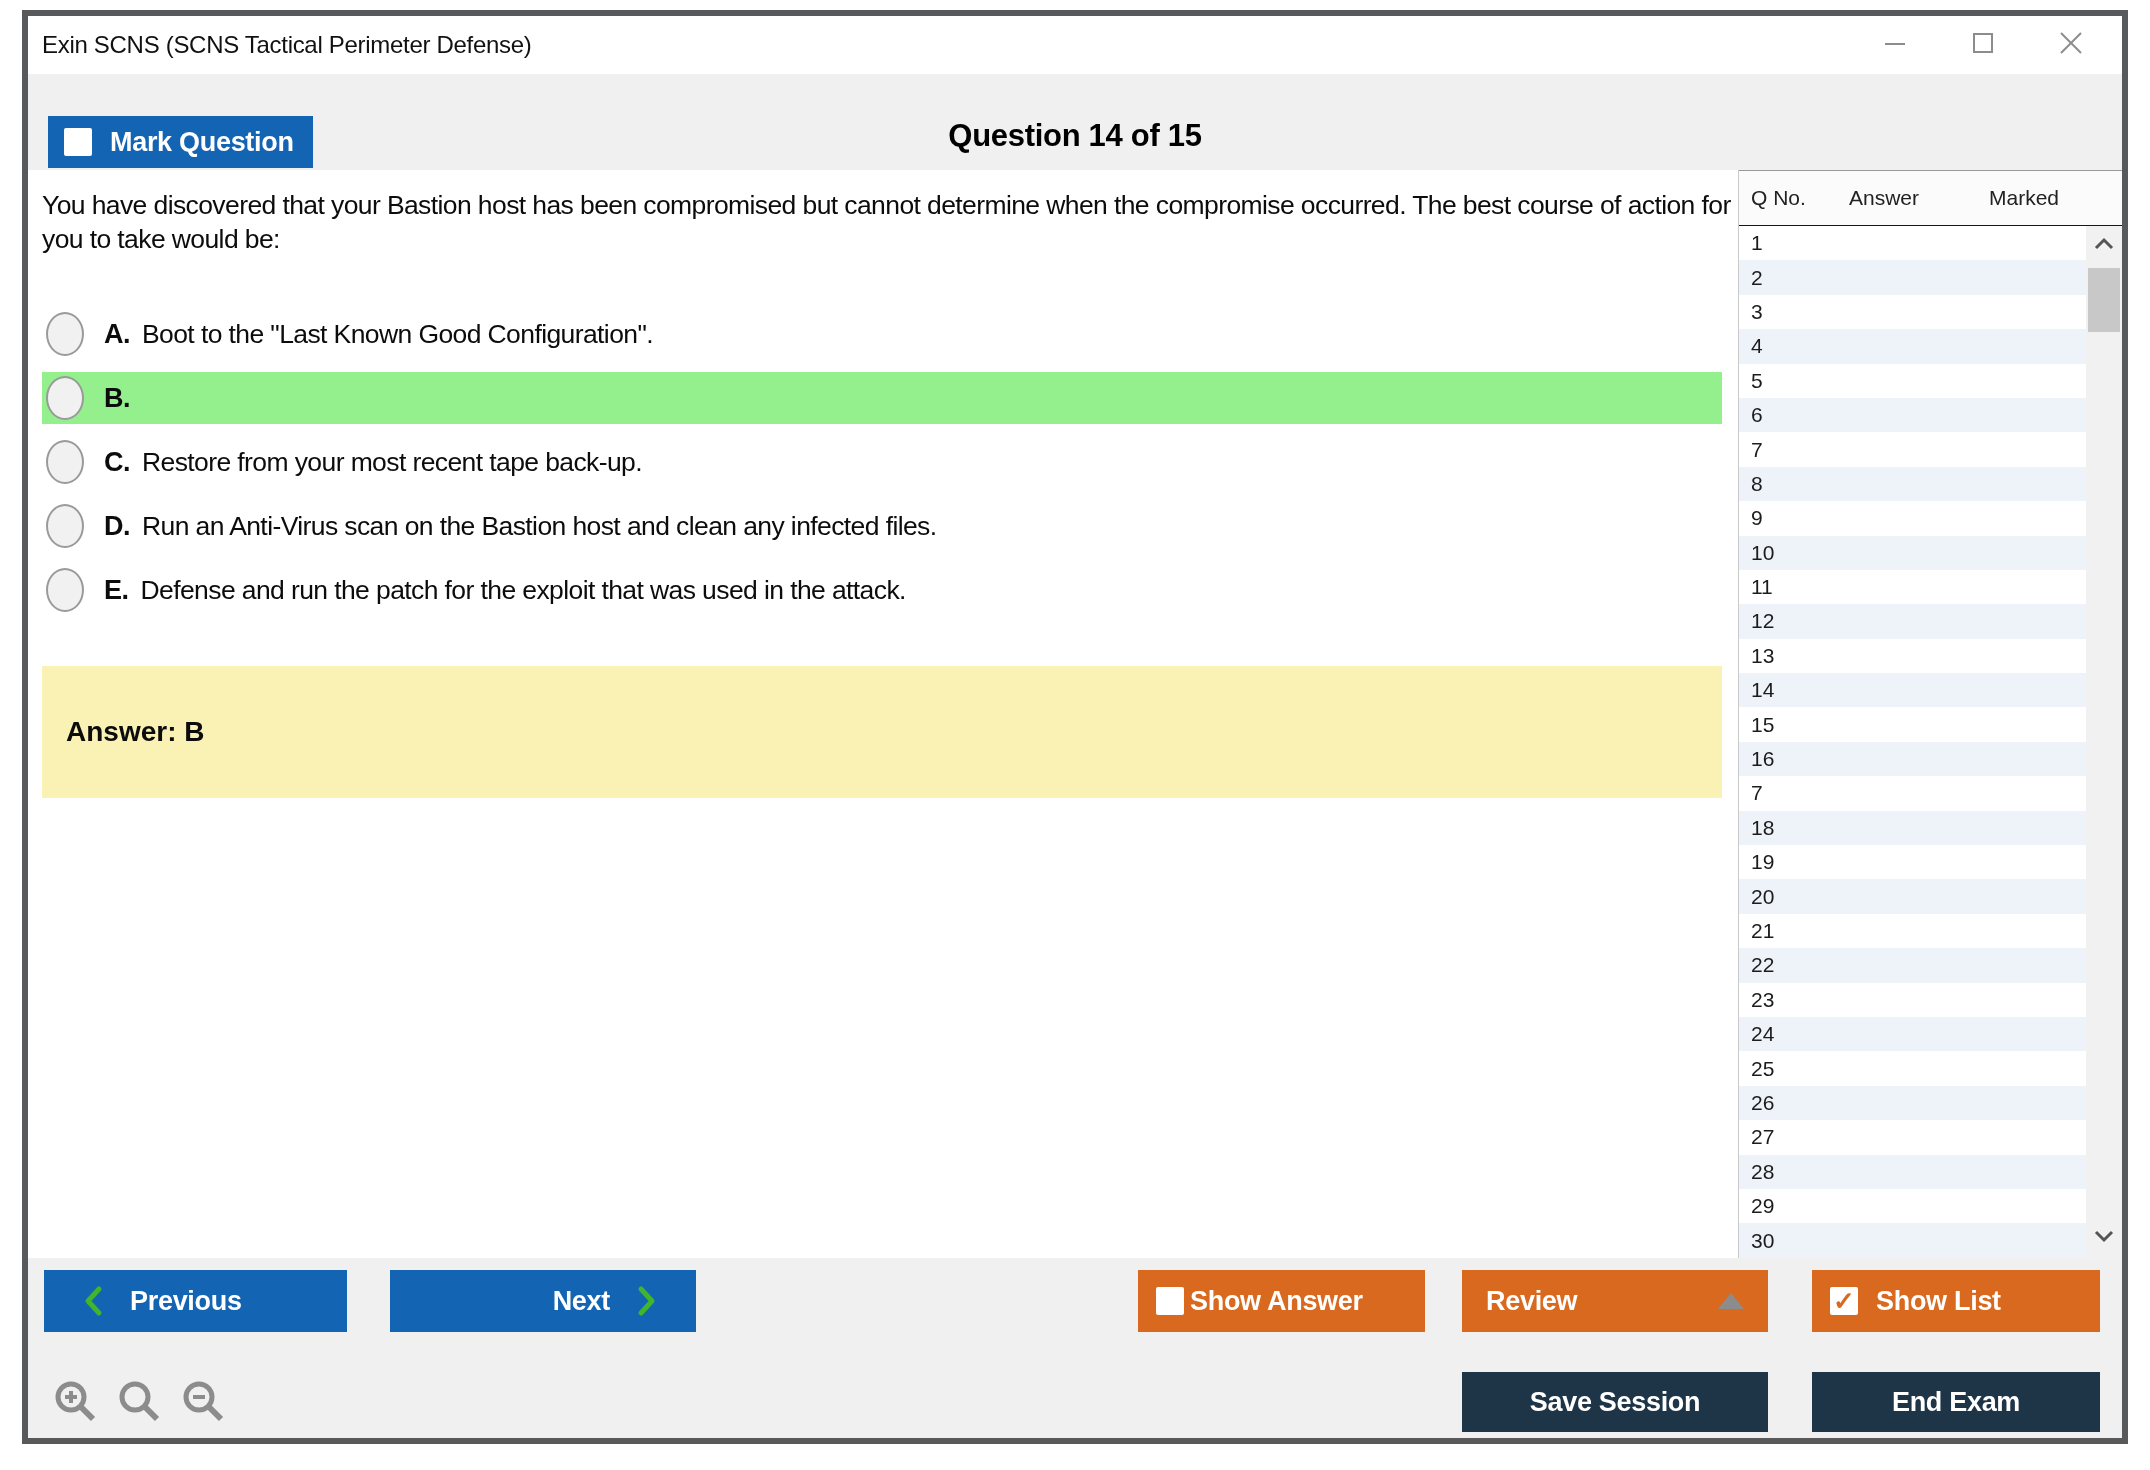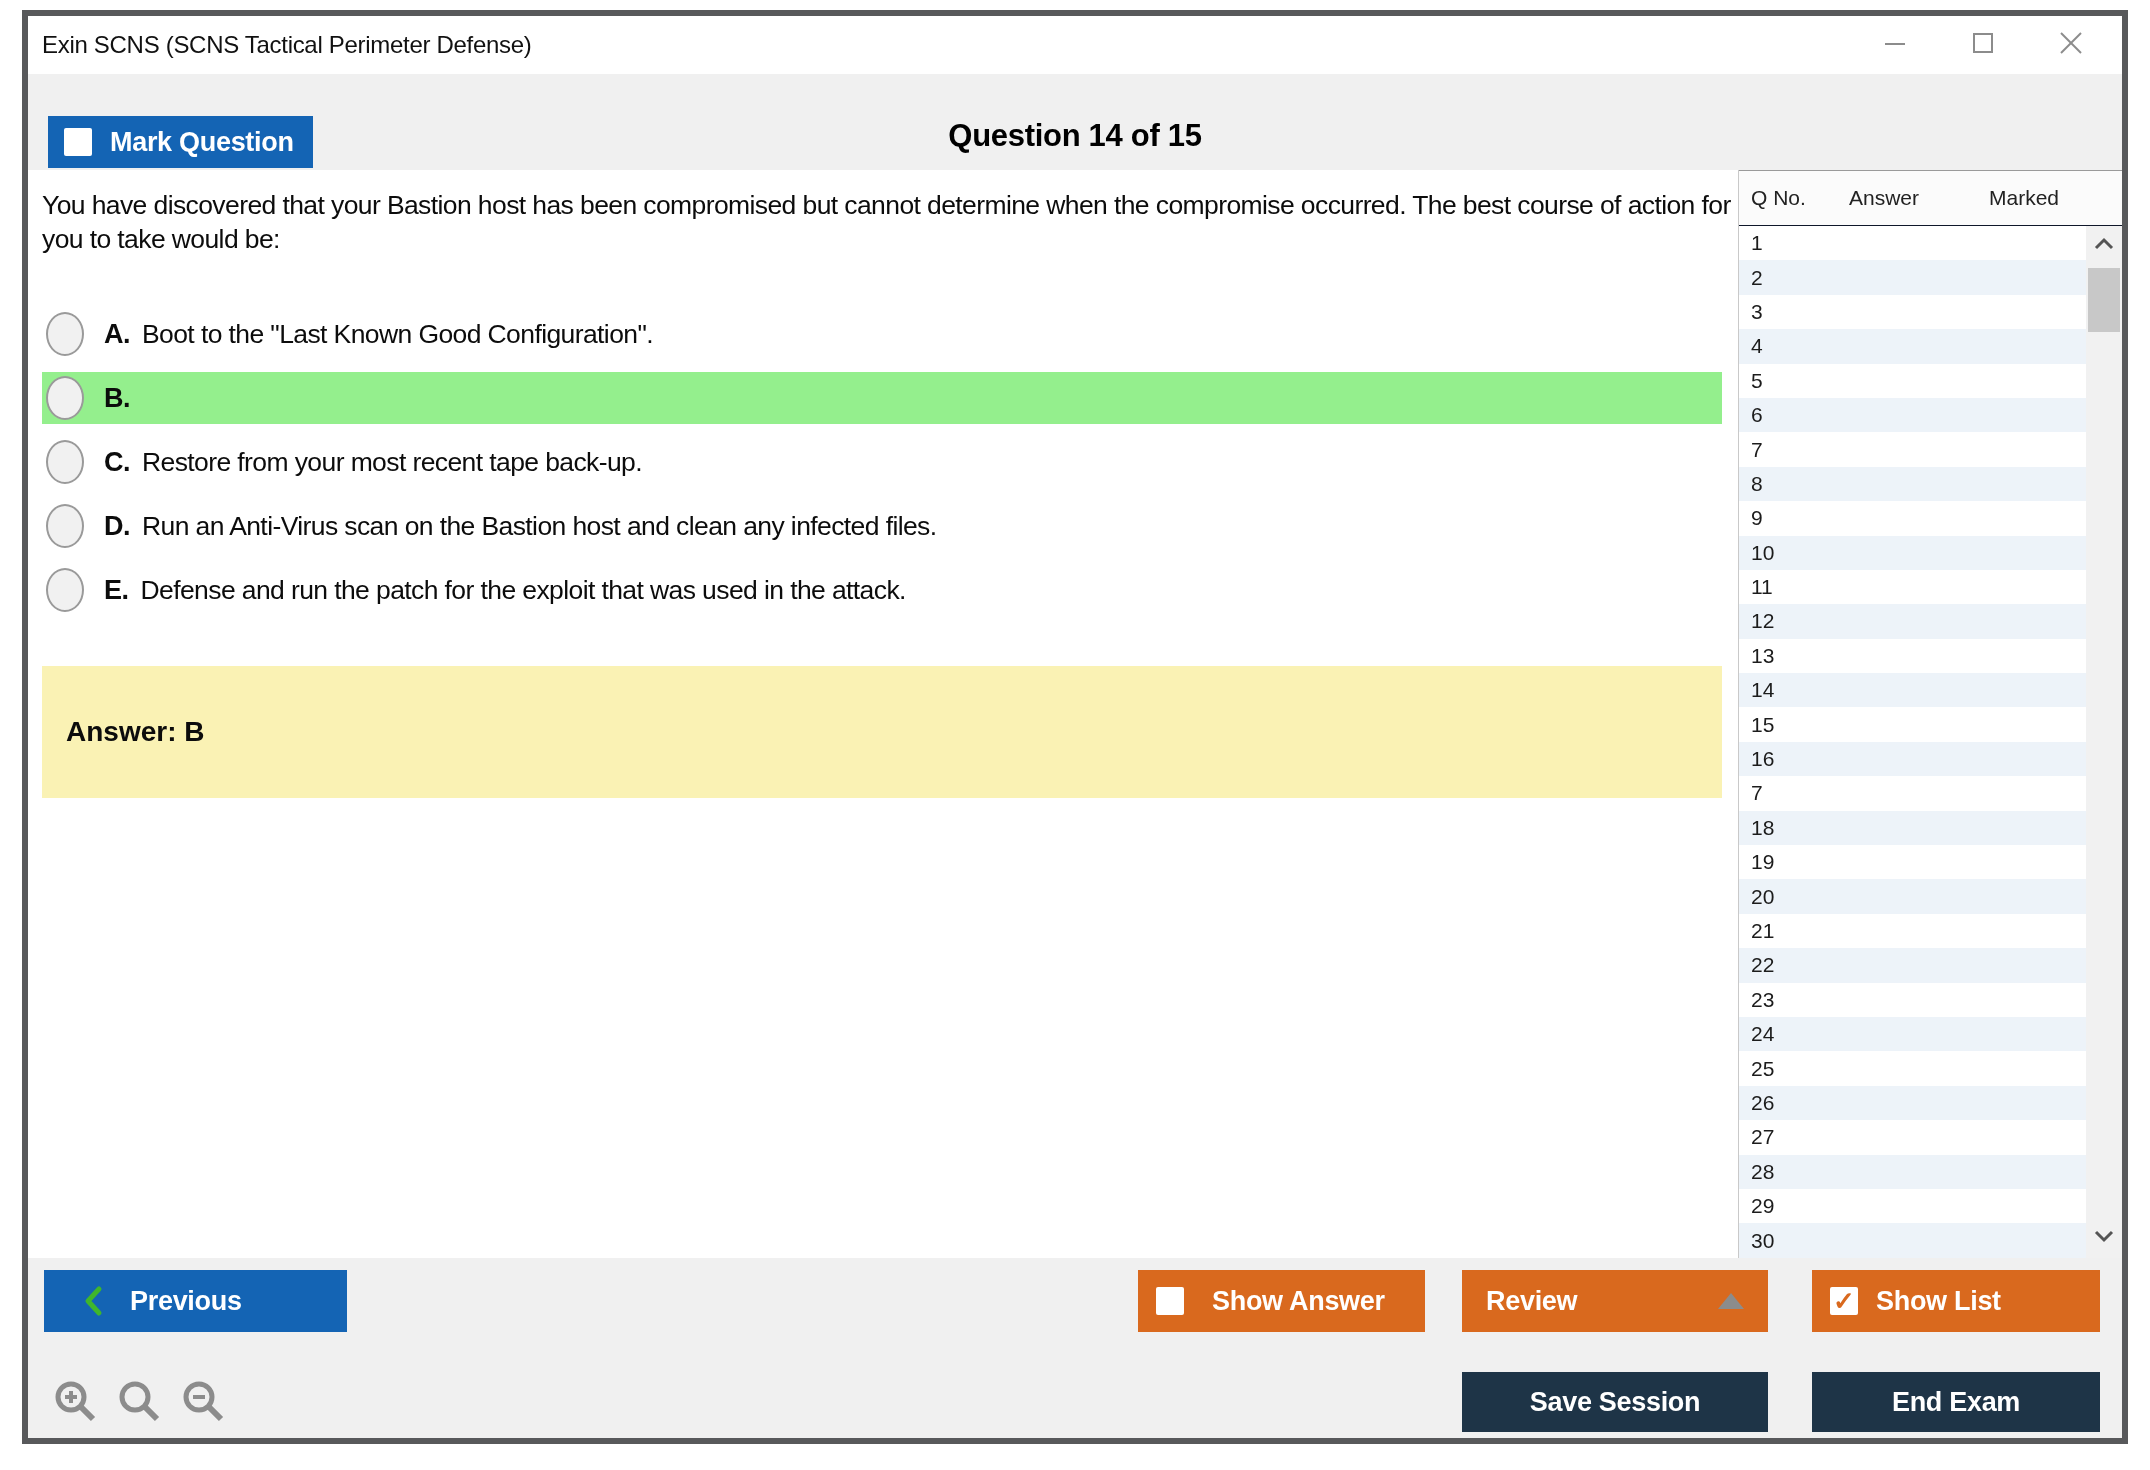"Next" div.btn { html: none -> <div> <span>Next</span> <span> <svg> <path></path> </svg> </span> </div> }
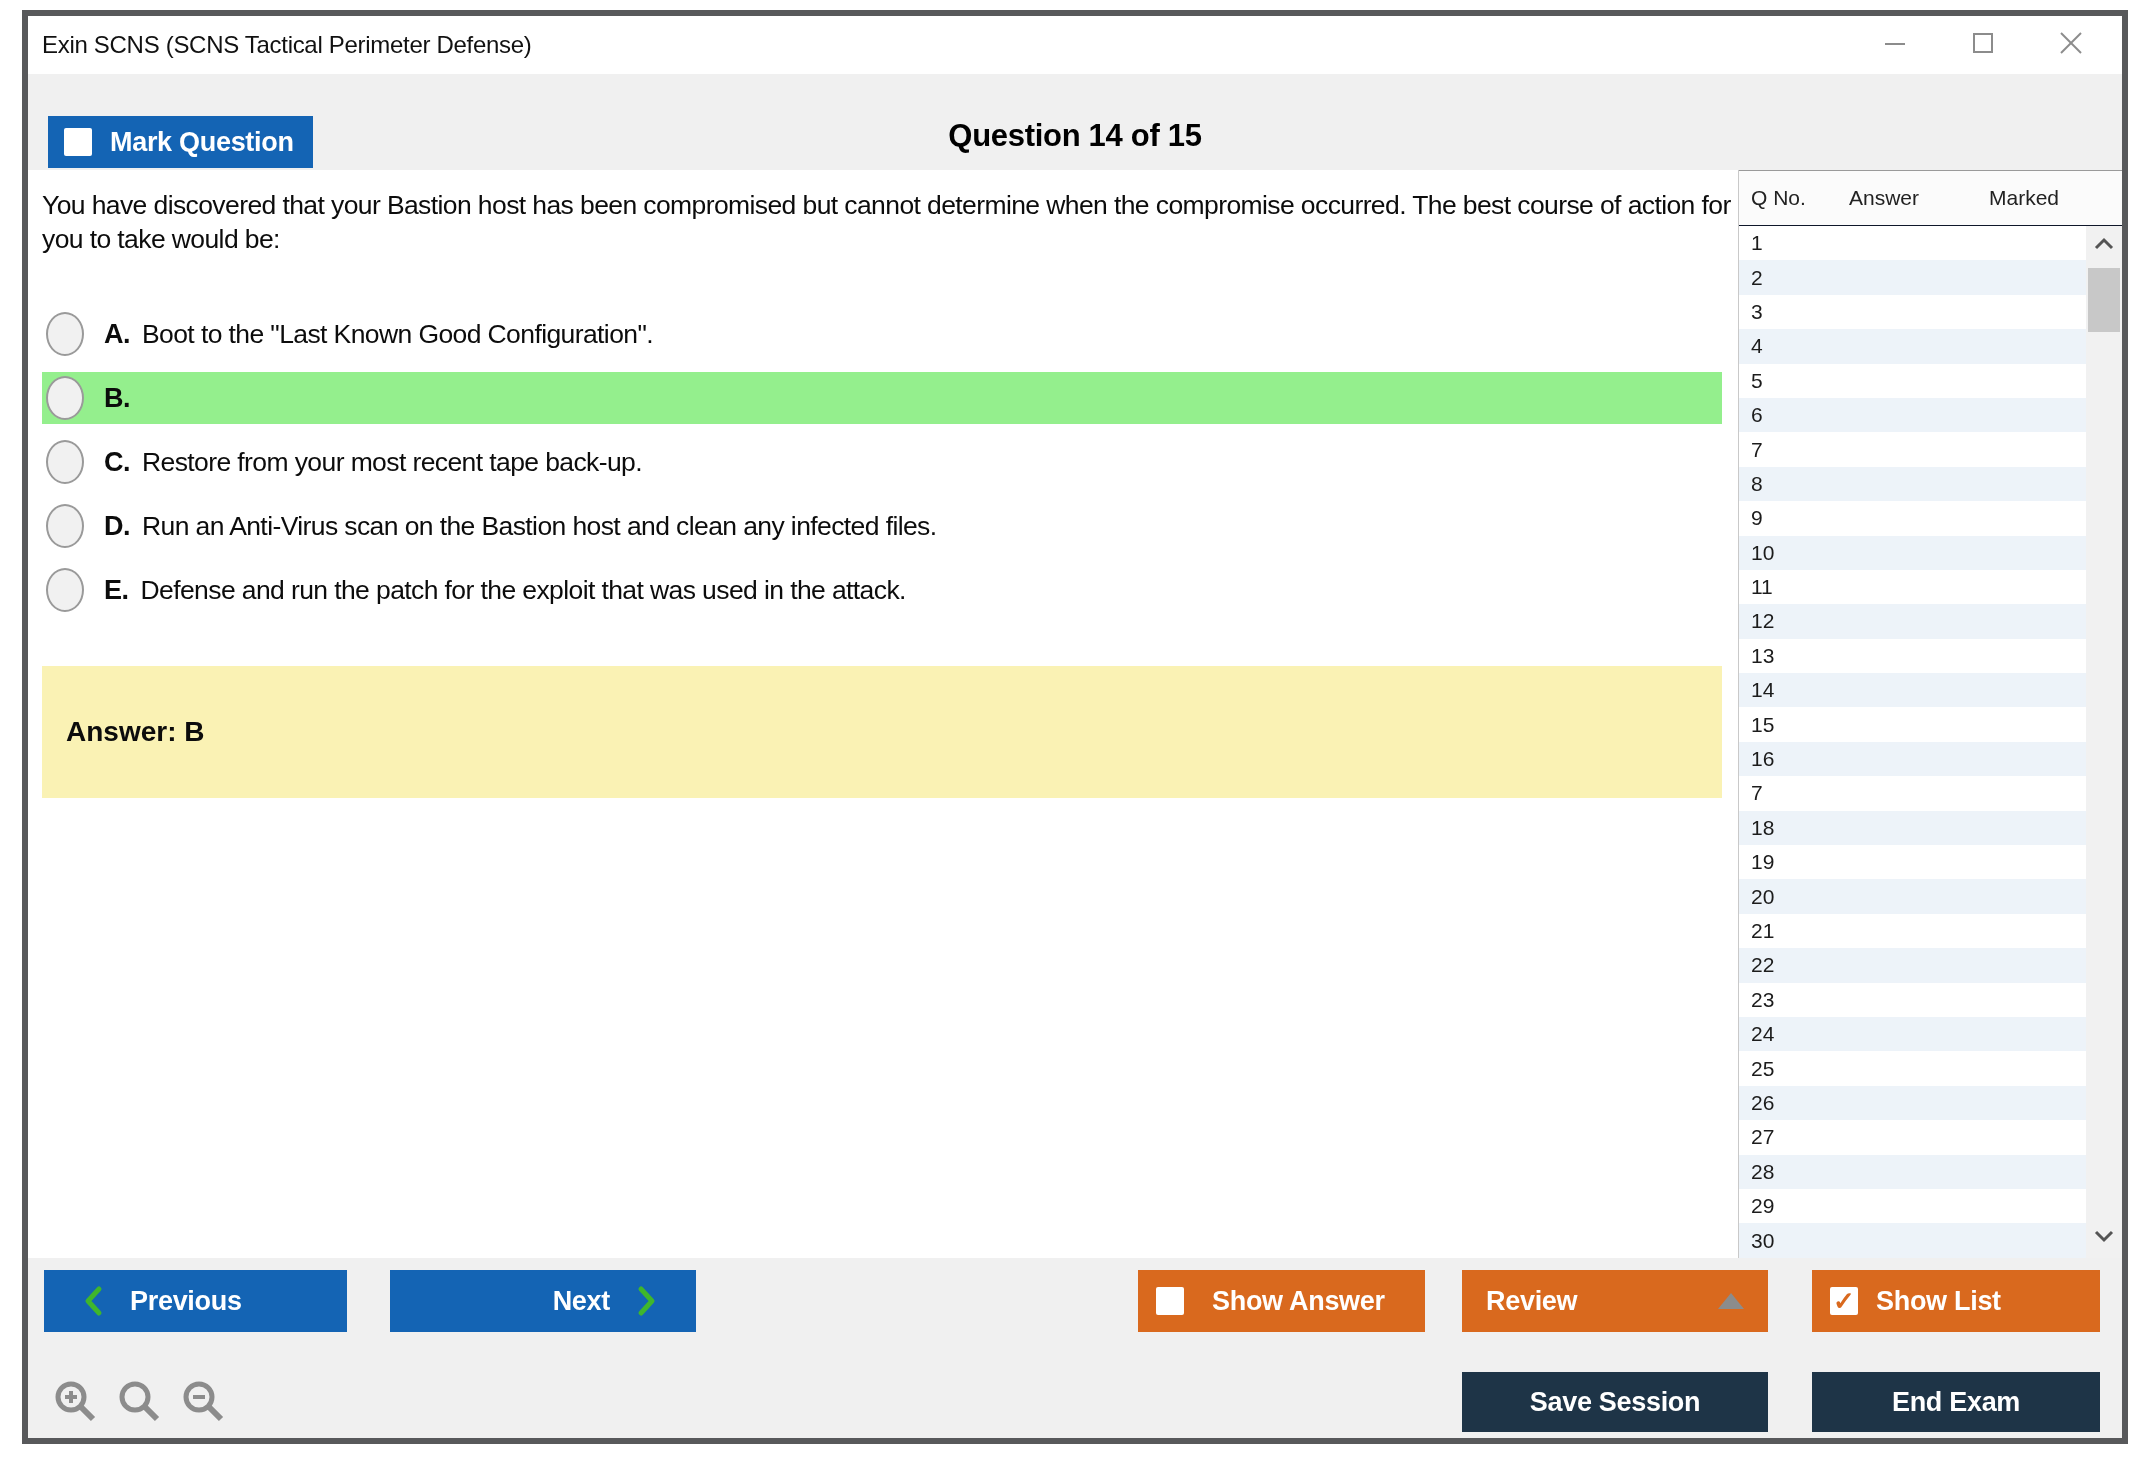"Show Answer" .btn-show-answer { gap: 28px -> 6px }
